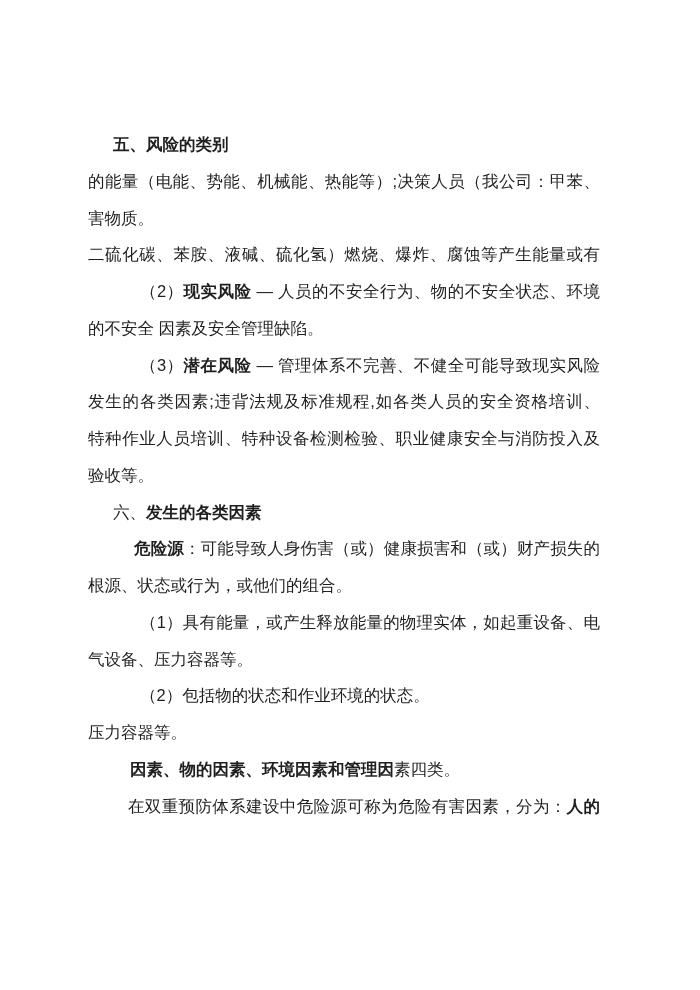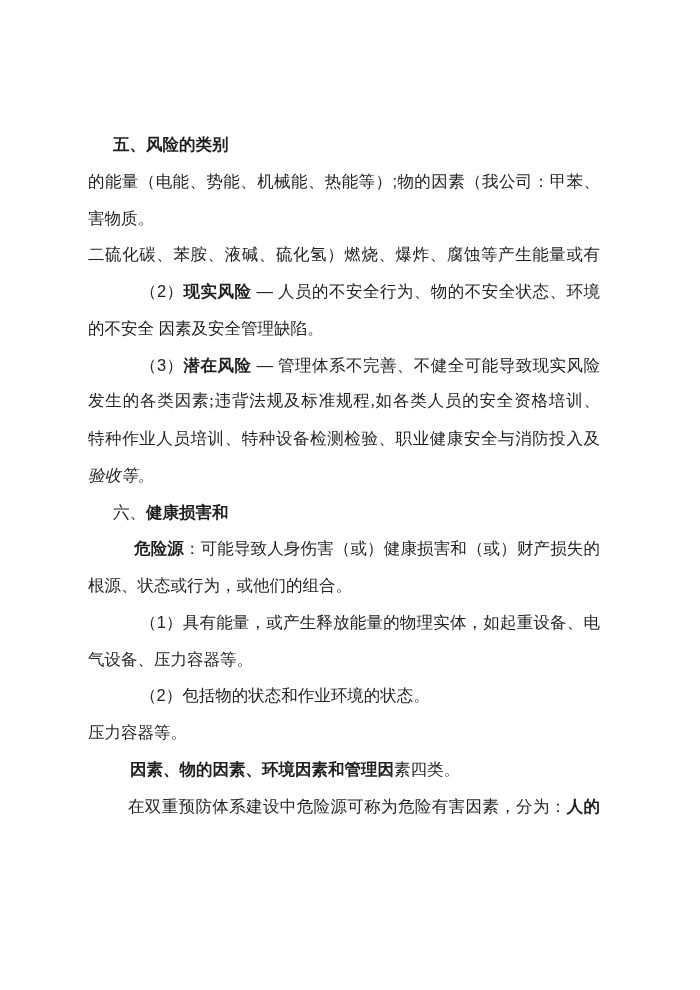"的能量（电能、势能、机械能、热能等）;物的因素（我公司：甲苯、" span.seg { text: 物的因素 -> 决策人员 }
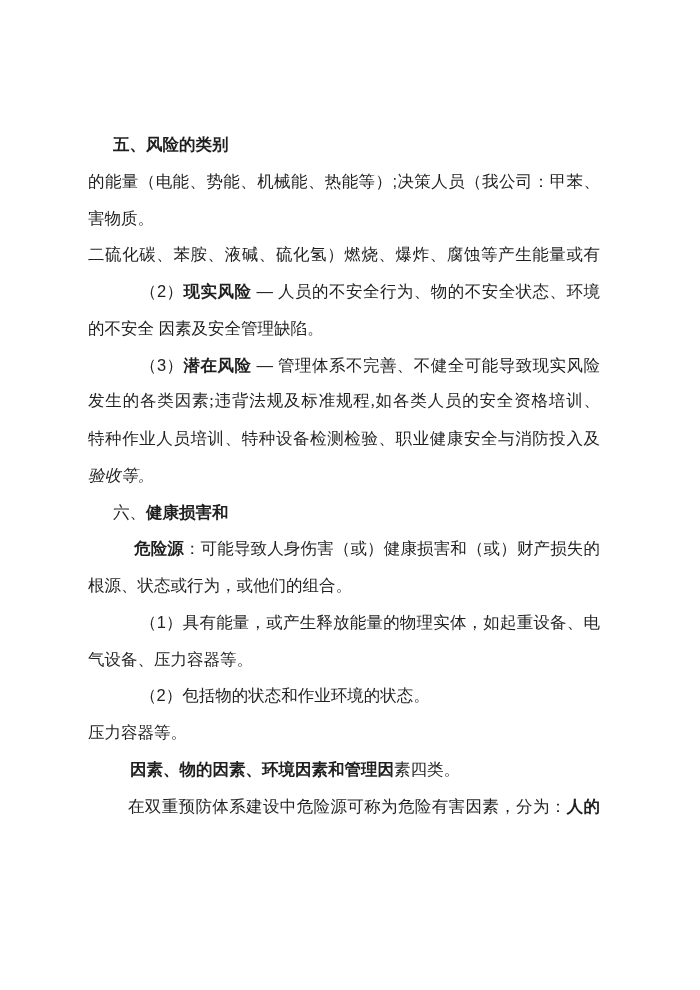"发生的各类因素;违背法规及标准规程,如各类人员的安全资格培训、" div.line { font-family: Liberation Serif, serif -> none }
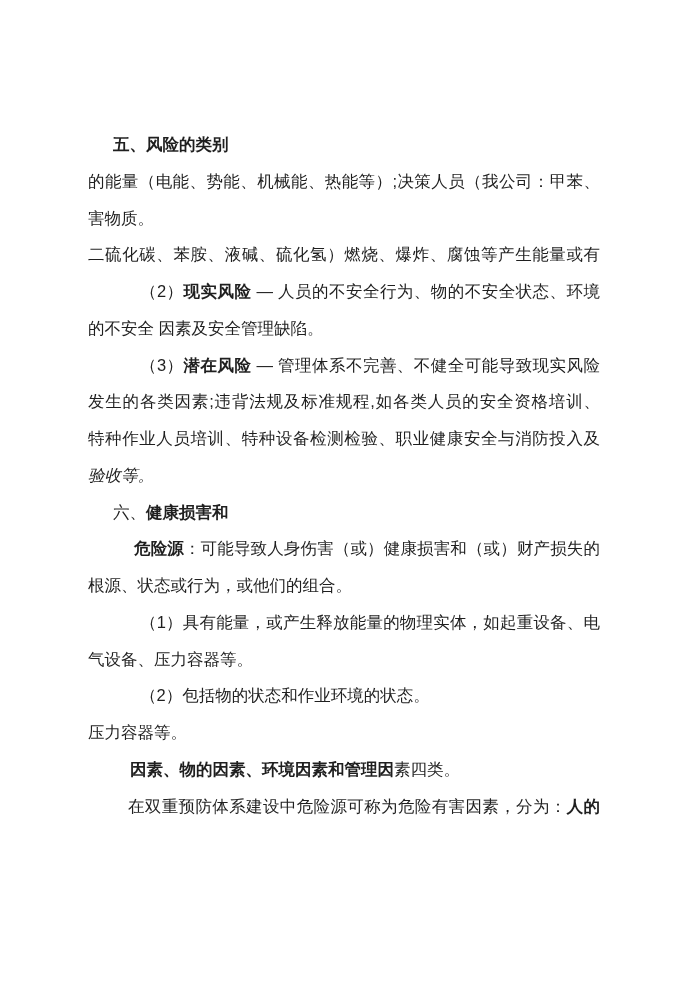"验收等。" div.line { font-style: italic -> none }
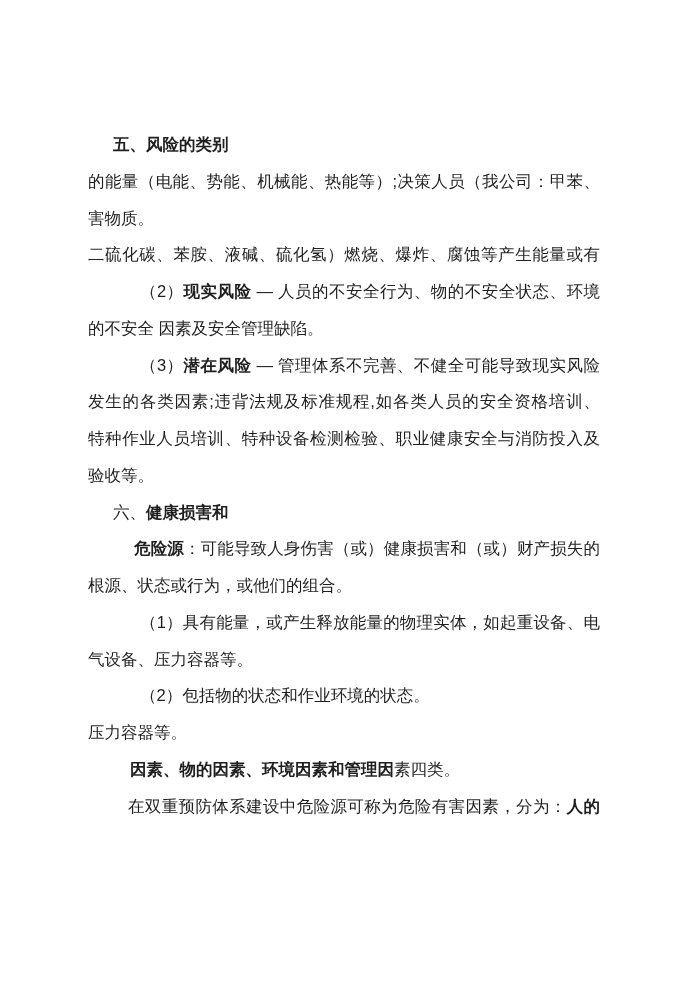"健康损害和" span.seg { text: 健康损害和 -> 发生的各类因素 }
